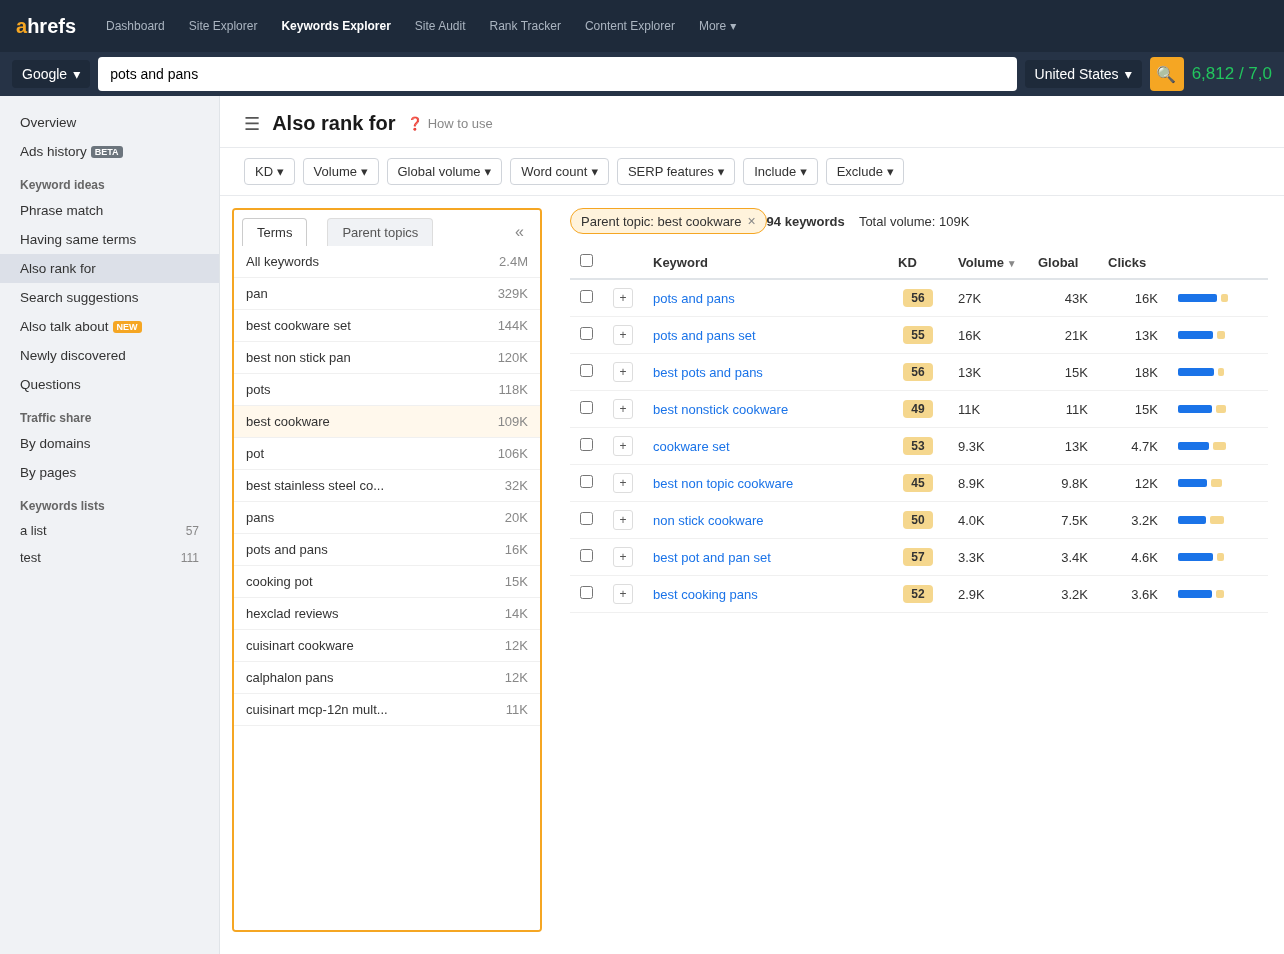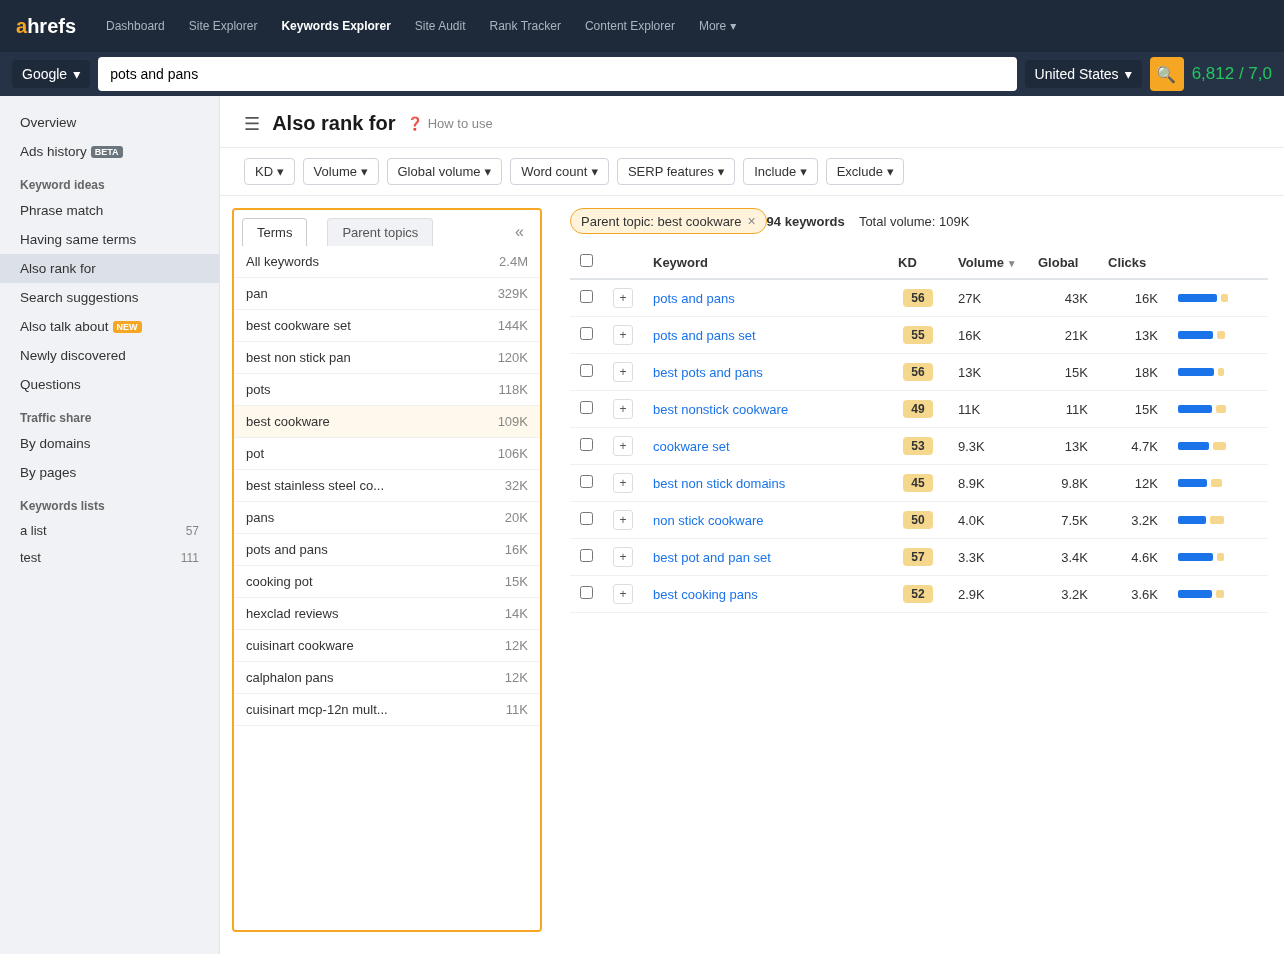"best non stick domains" a.kw-link { text: stick domains -> topic cookware }
